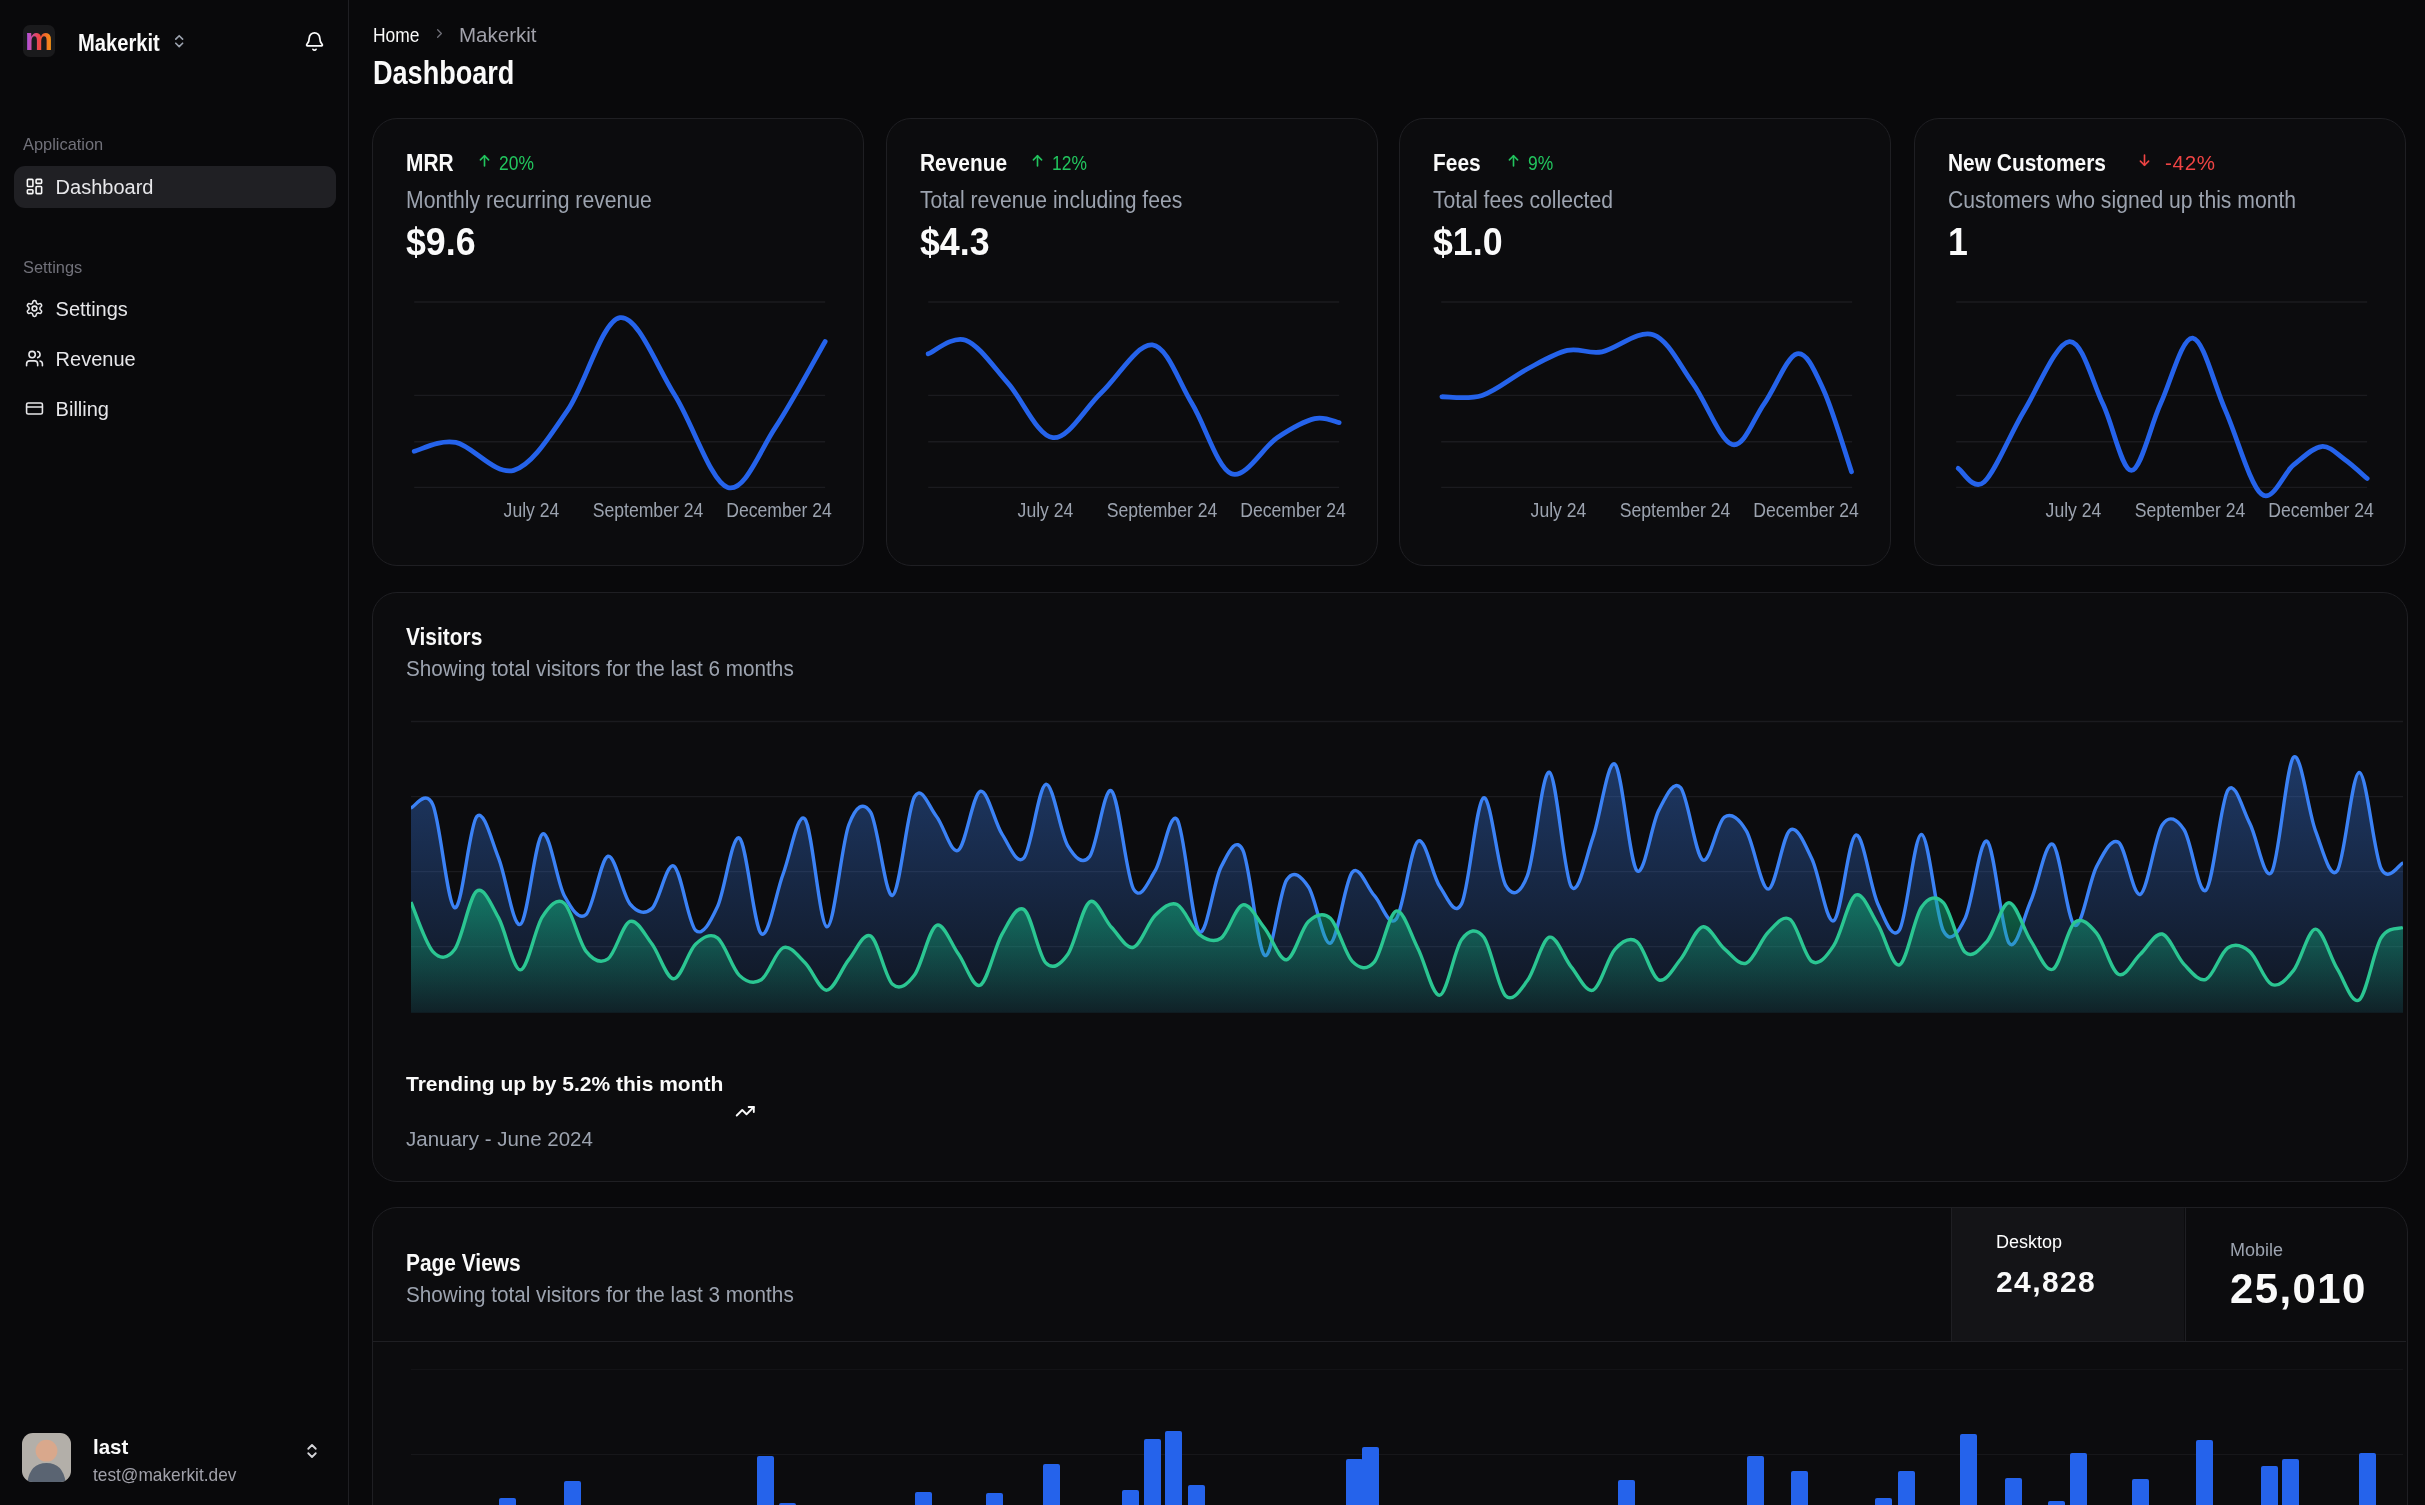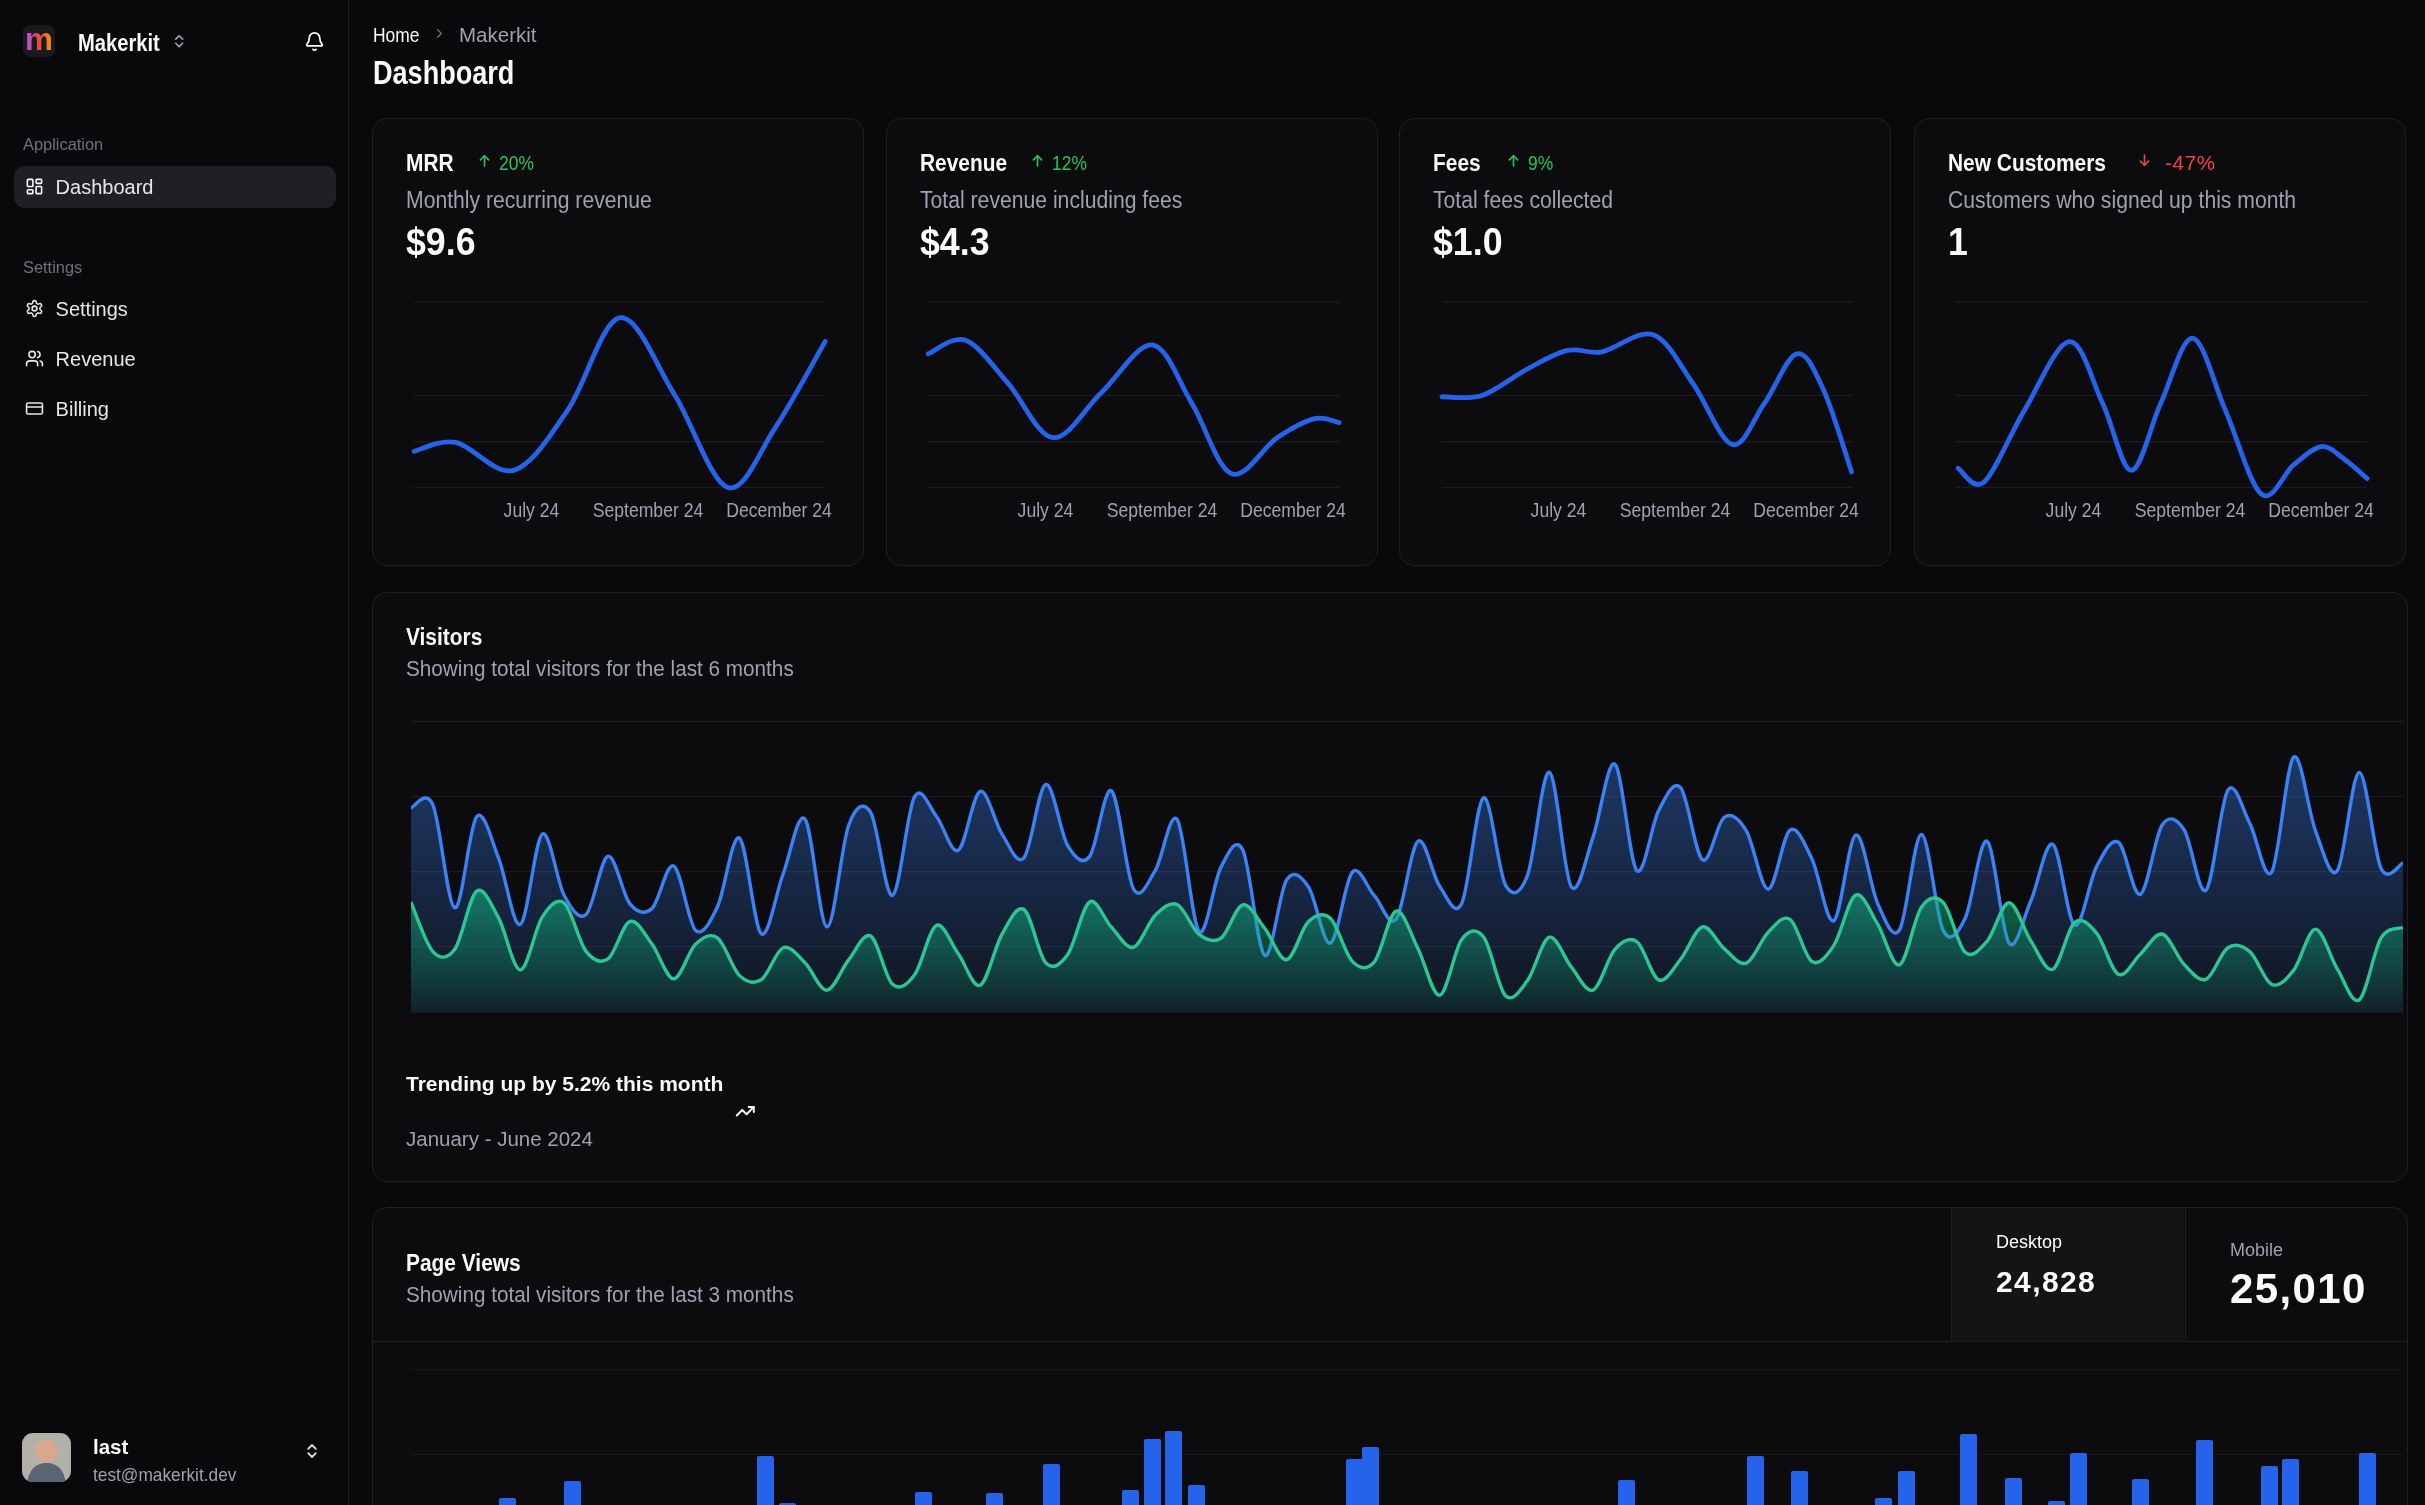"MRR" .card { border-radius: 15px -> 25px }
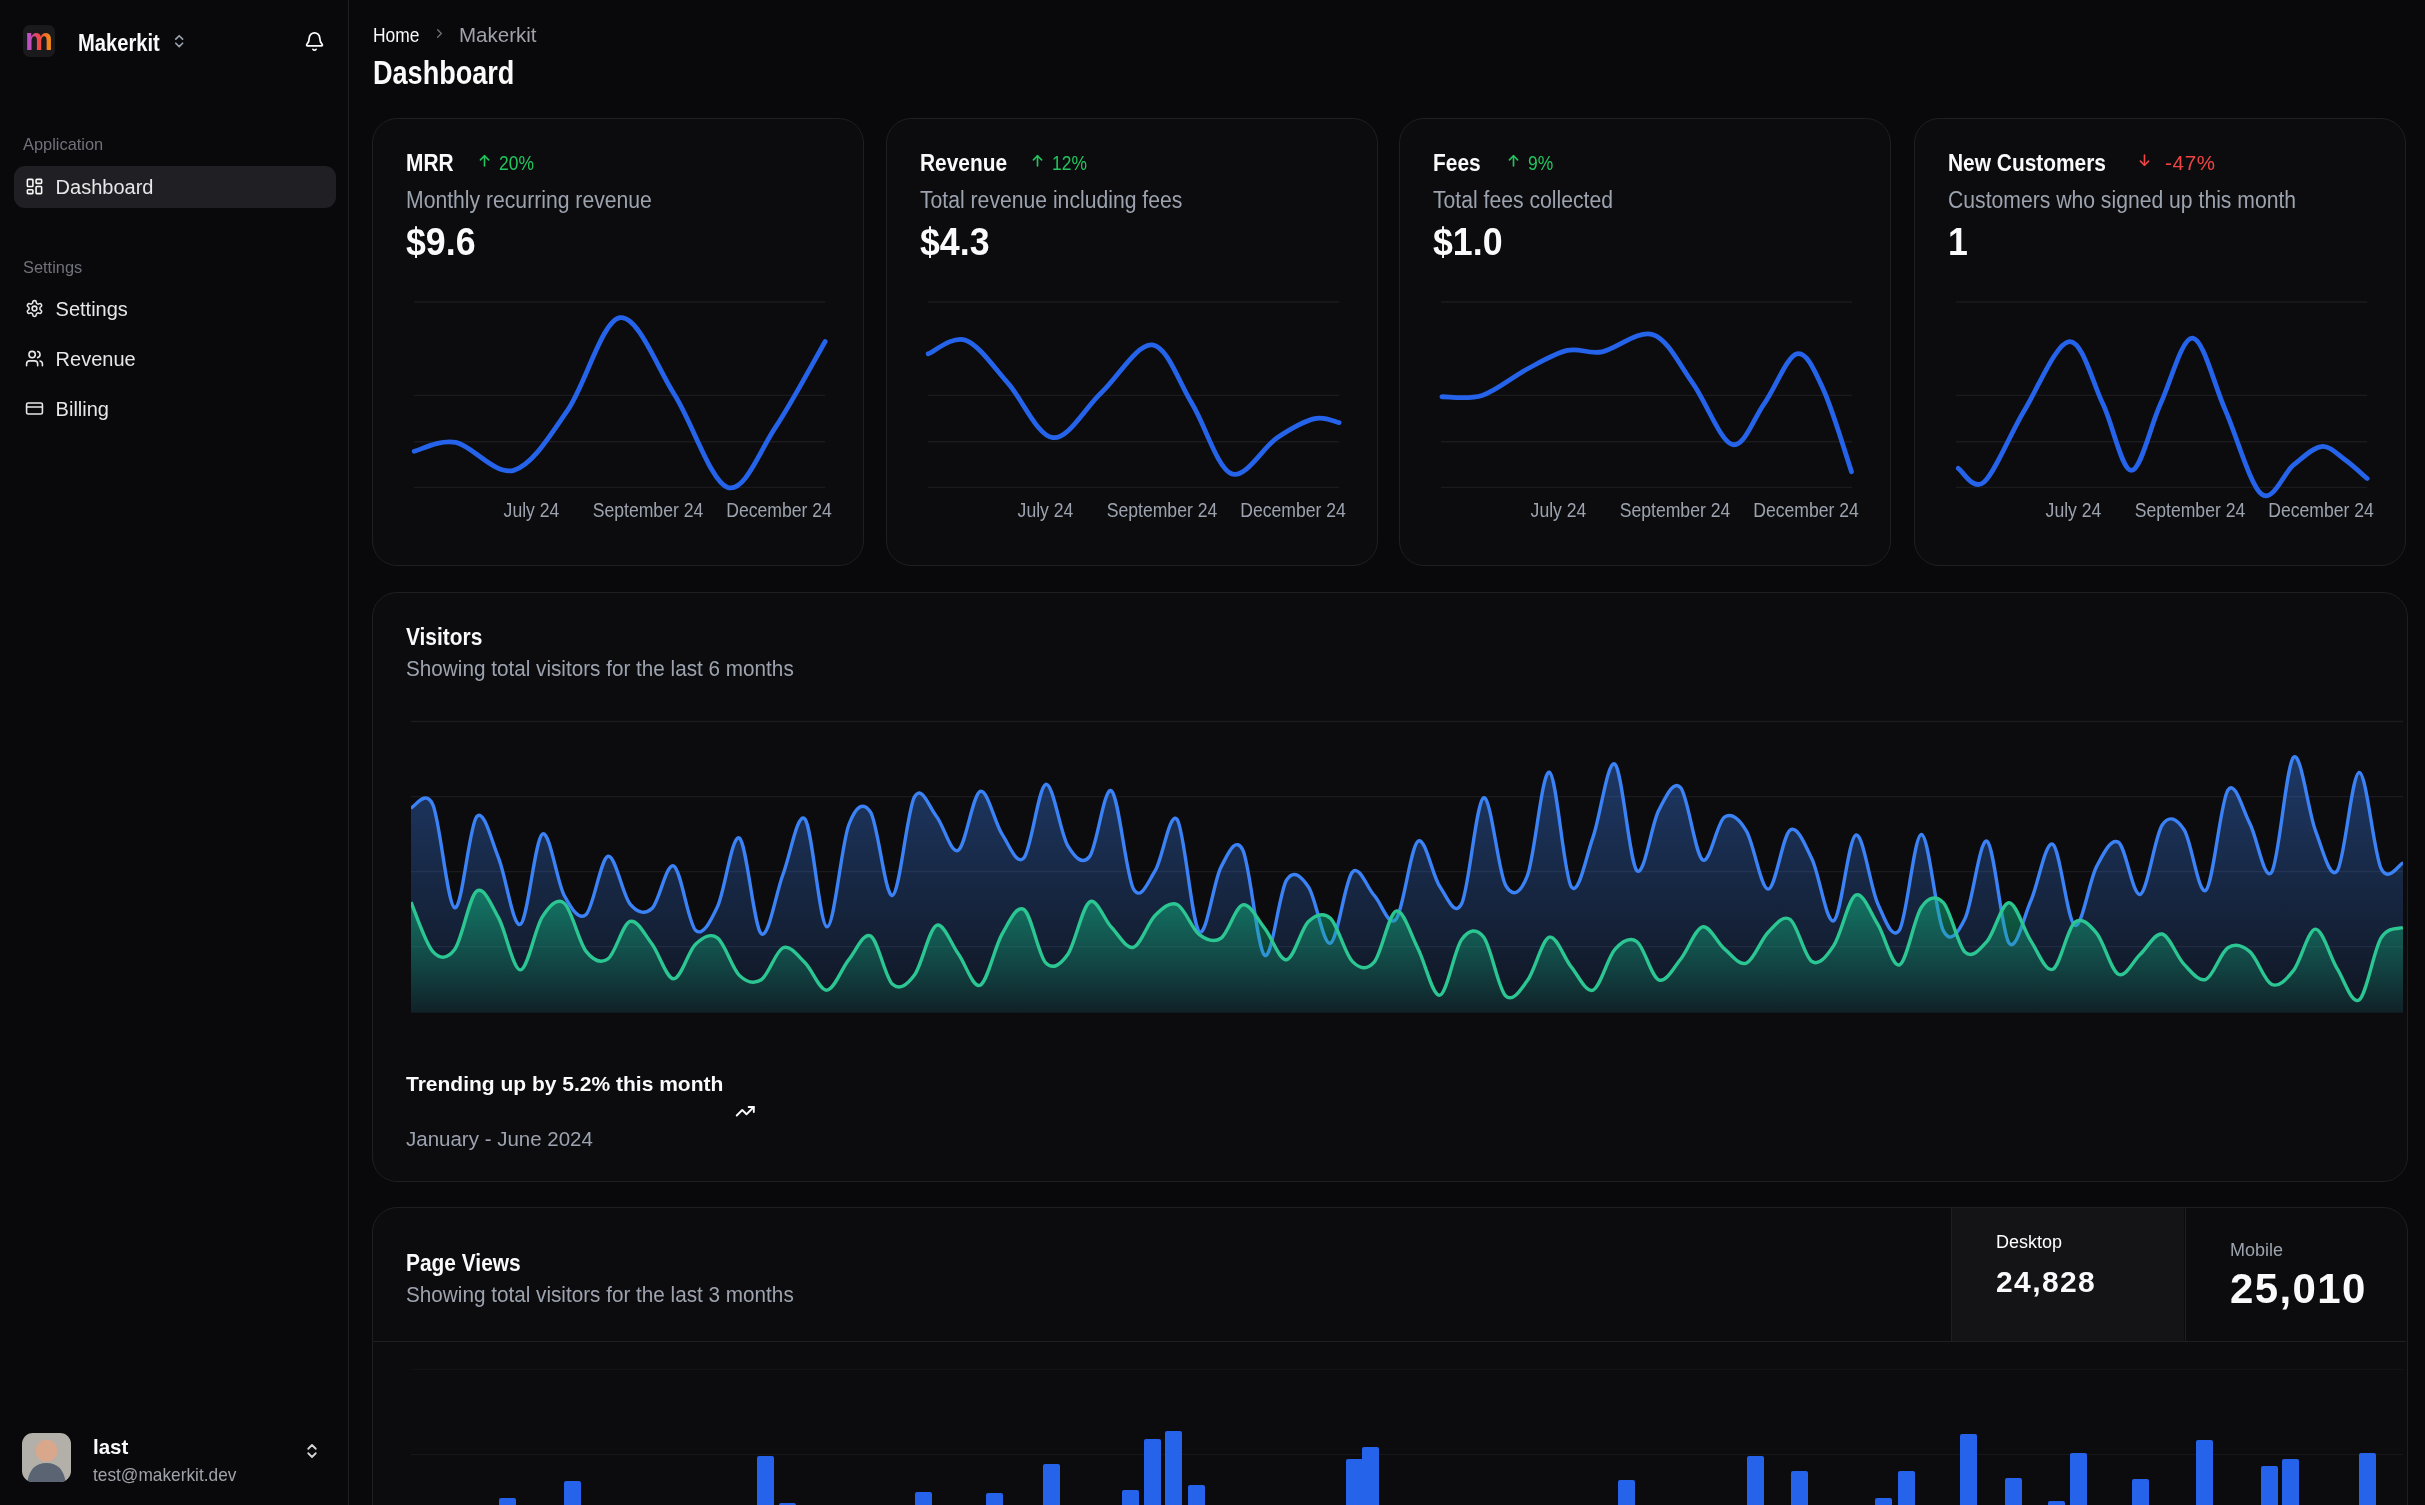"-47%" div.tpct { text: -47% -> -42% }
